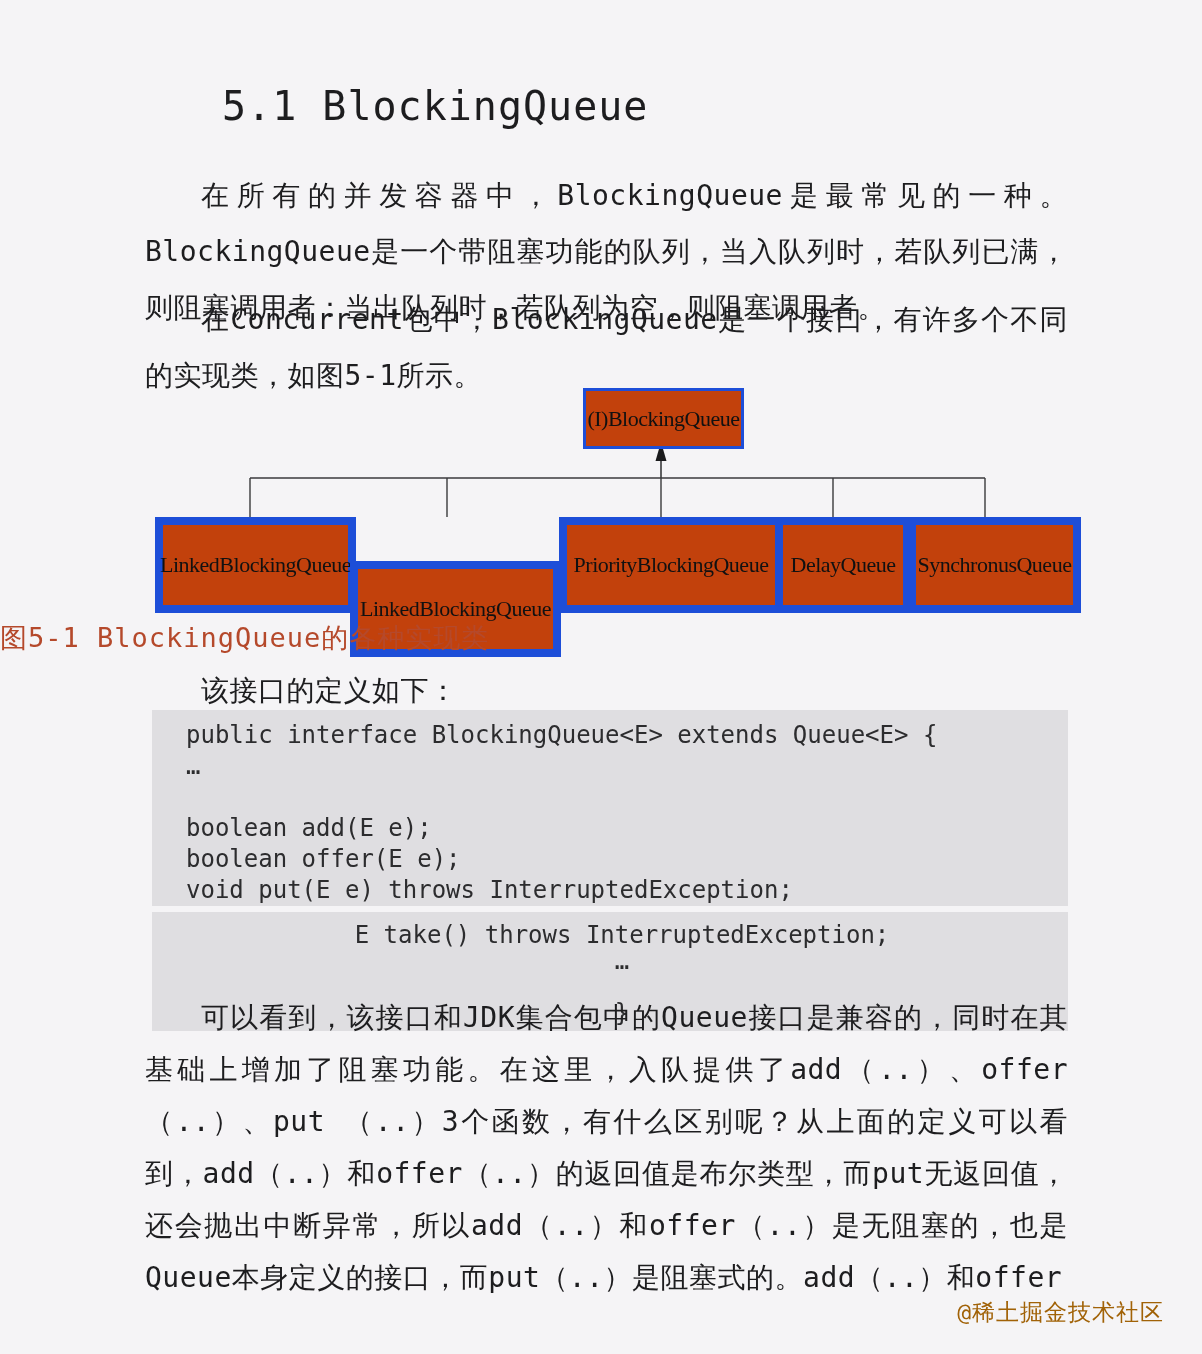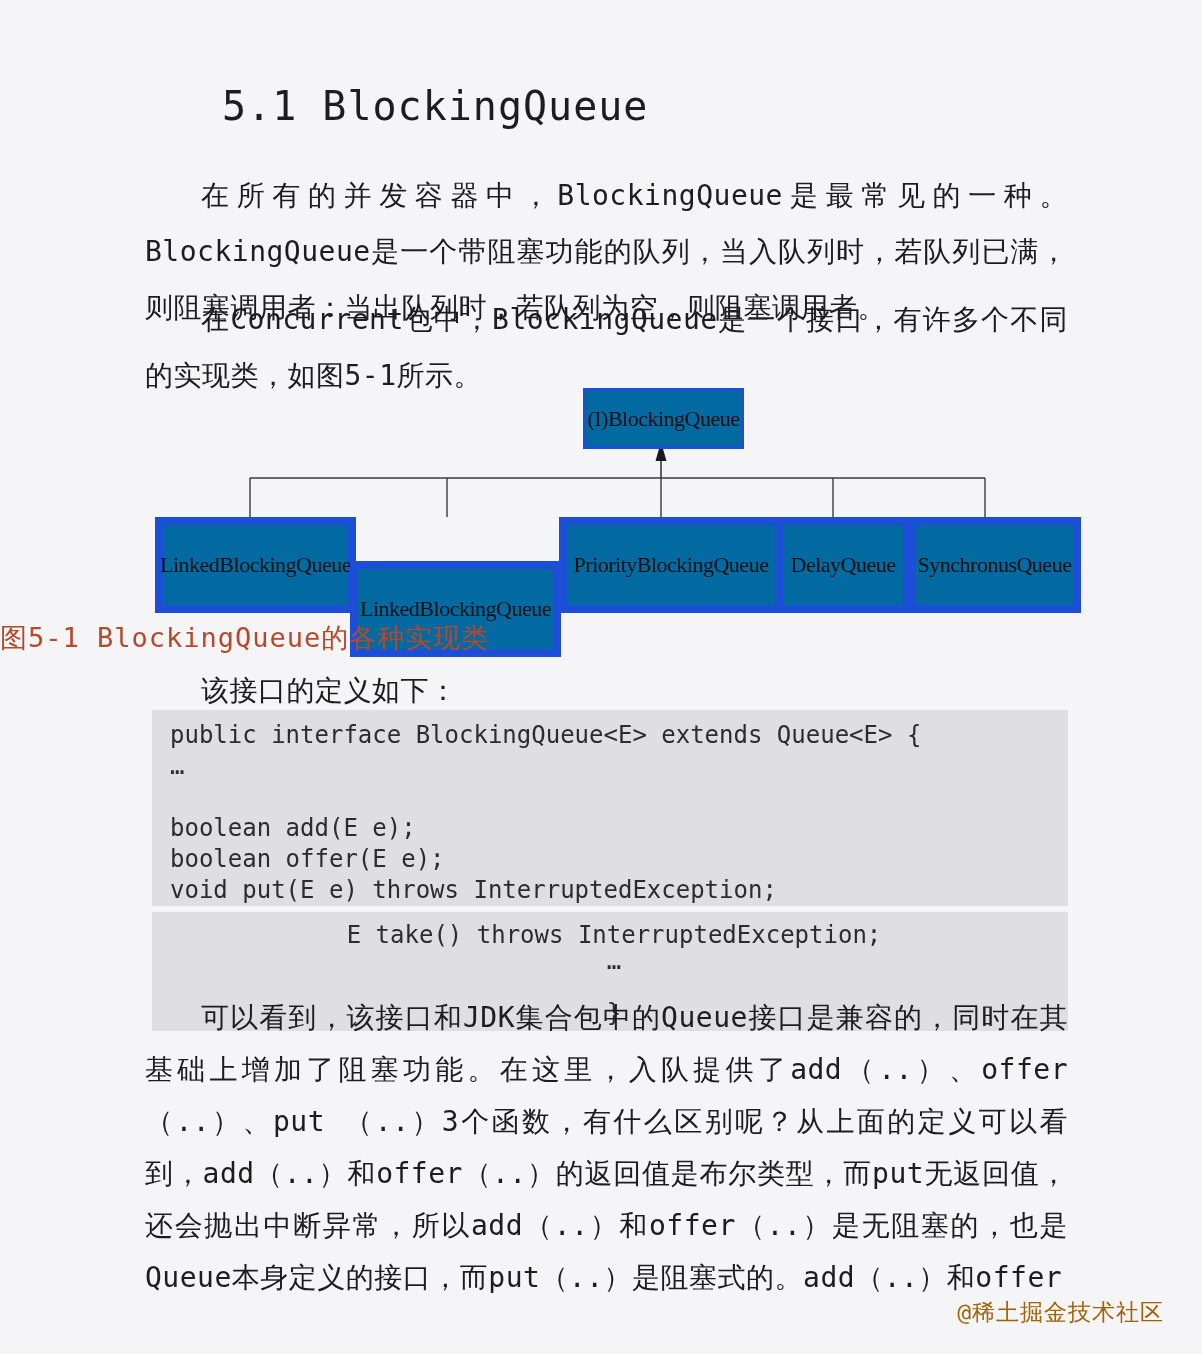"(I)BlockingQueue" .dbox { background: #0369a1 -> #c2410c }
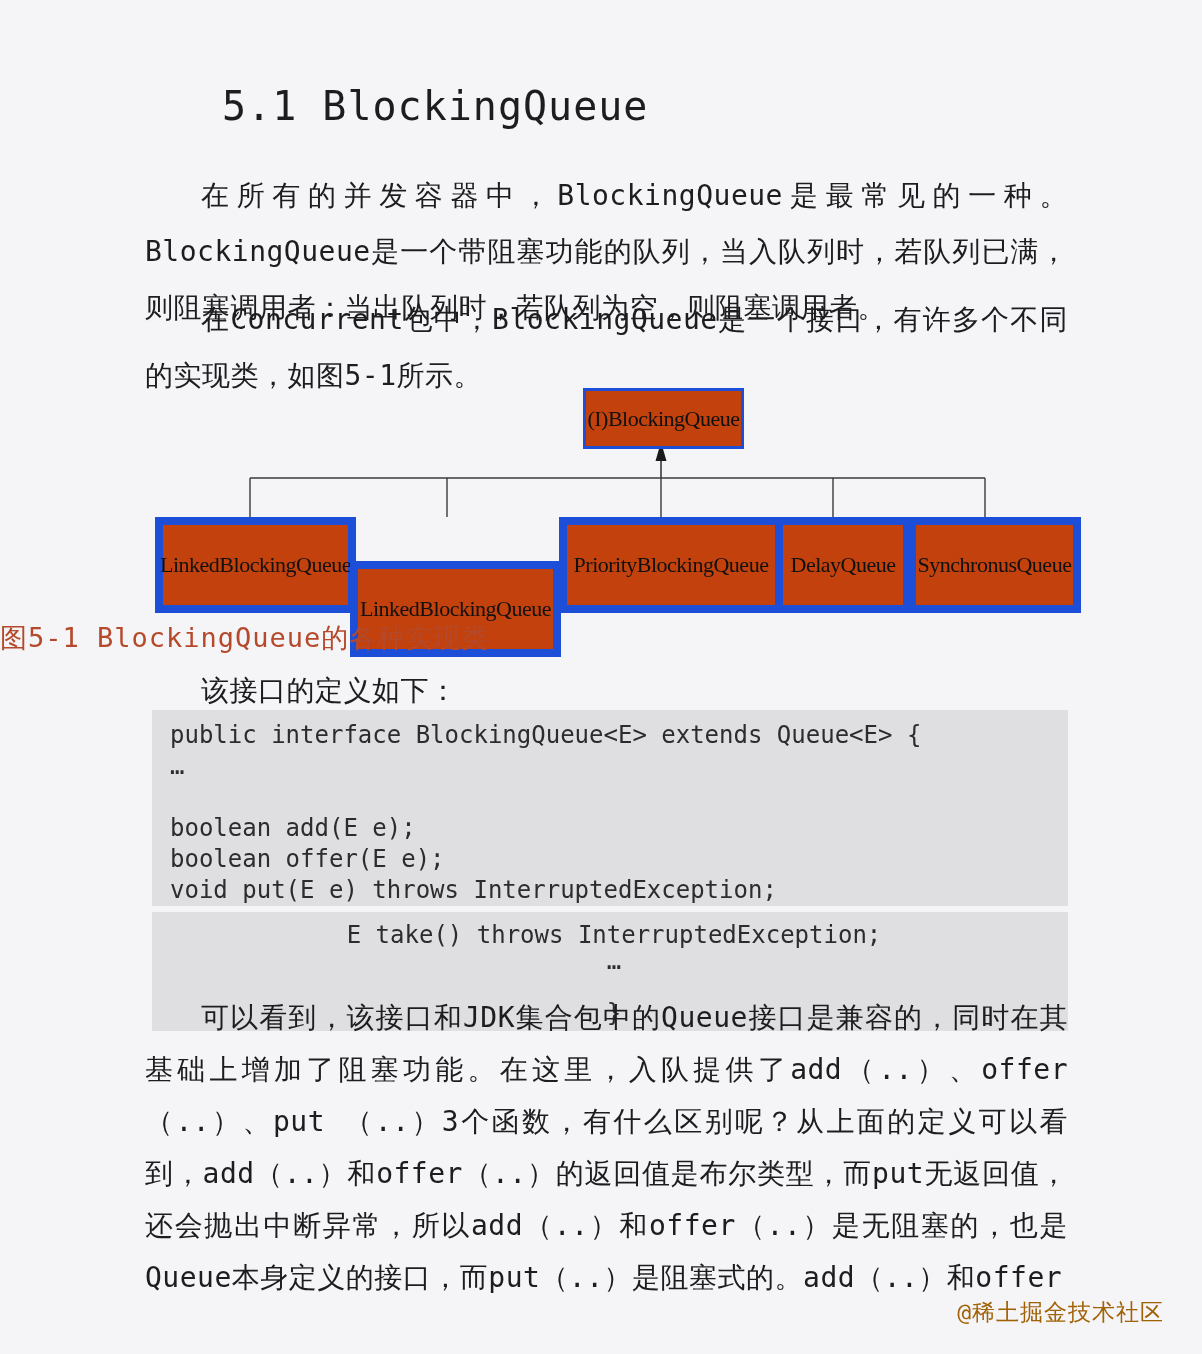"public interface BlockingQueue<E>" .codeblock { padding: 10px 10px 8px 18px -> 10px 10px 8px 34px }
